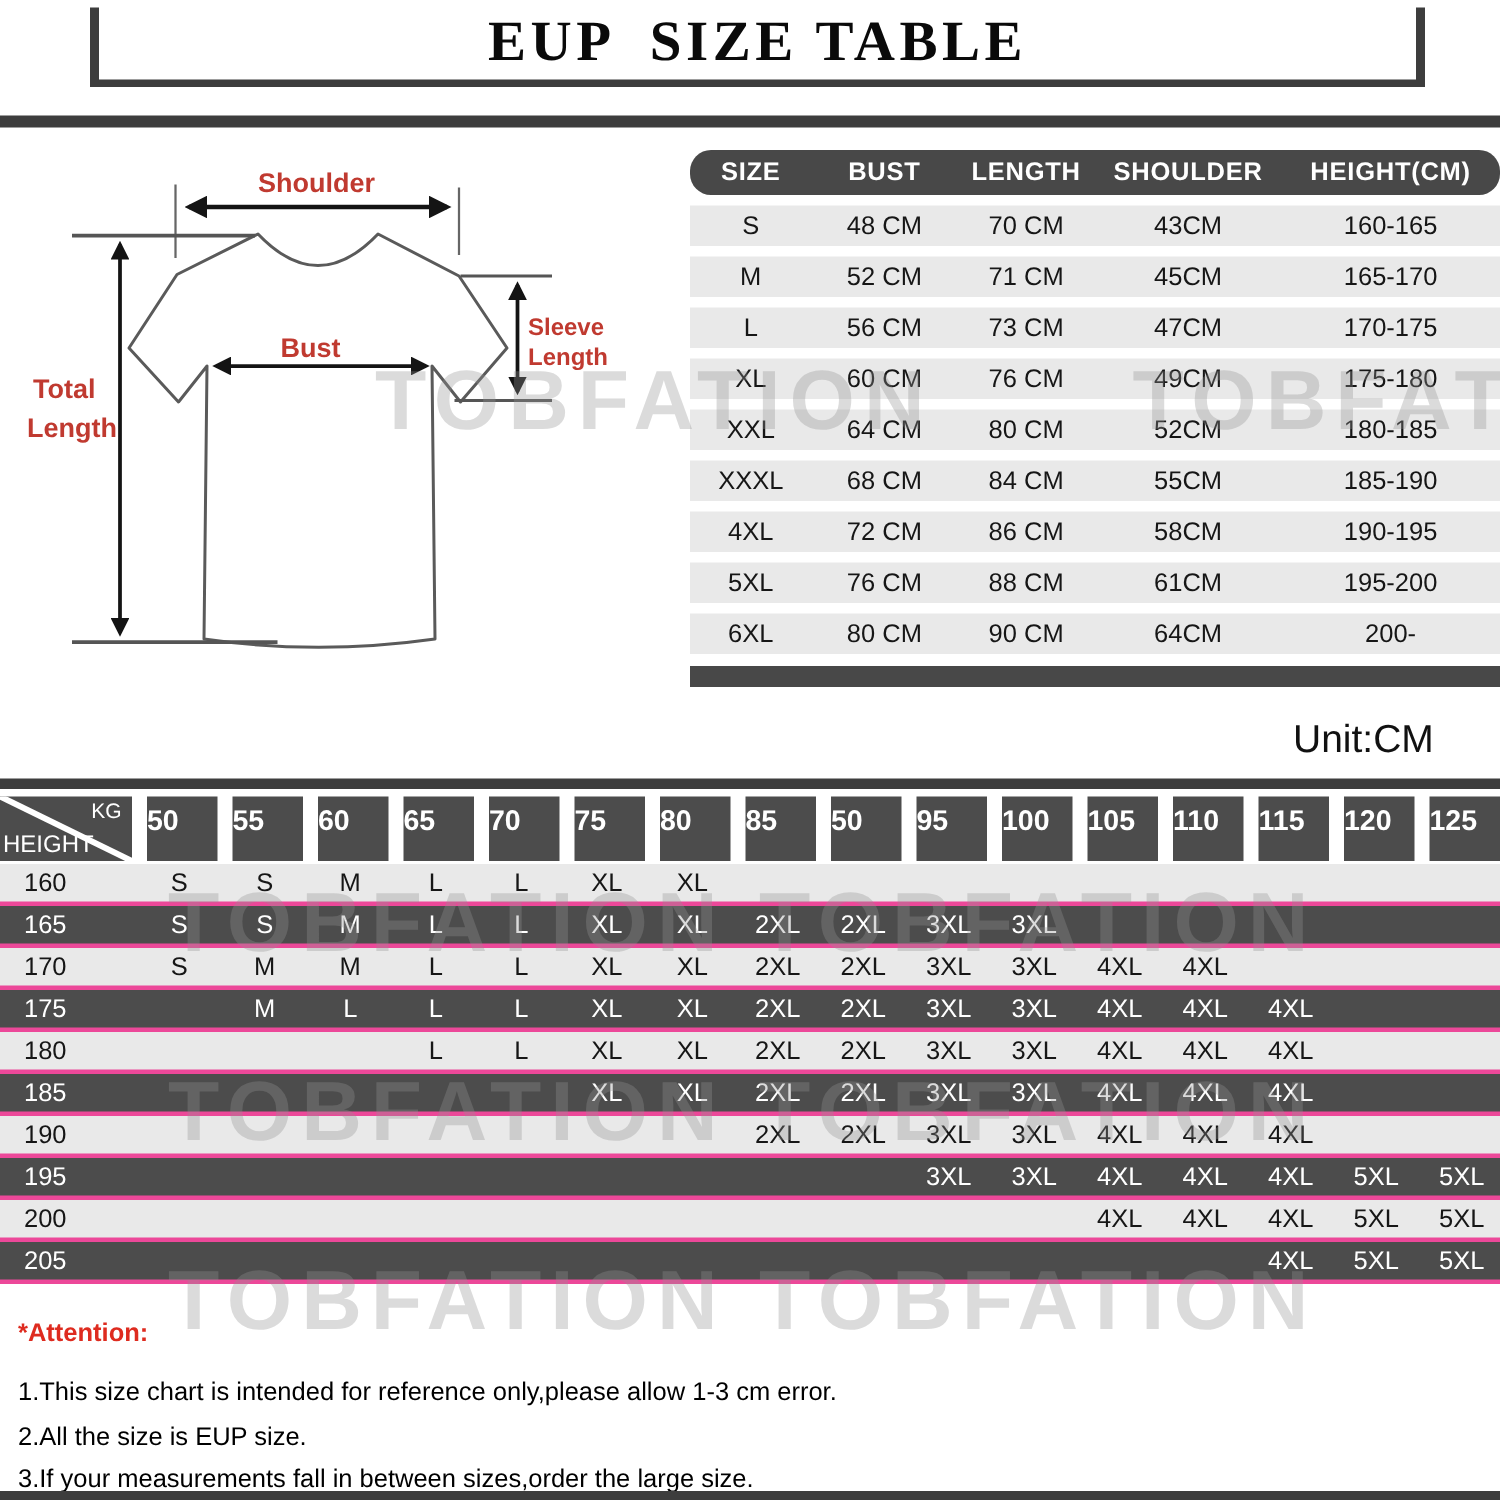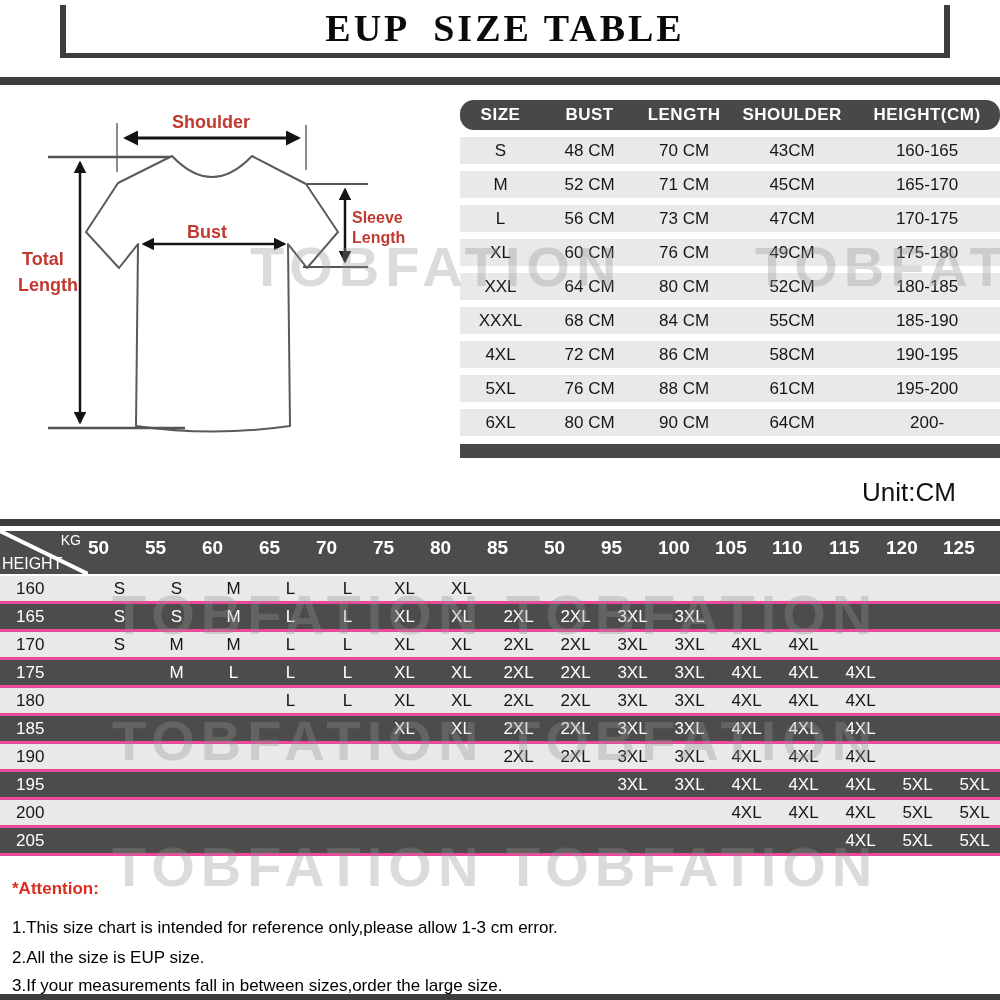"KG" .mx-header { column-gap: 0 -> 10px }
